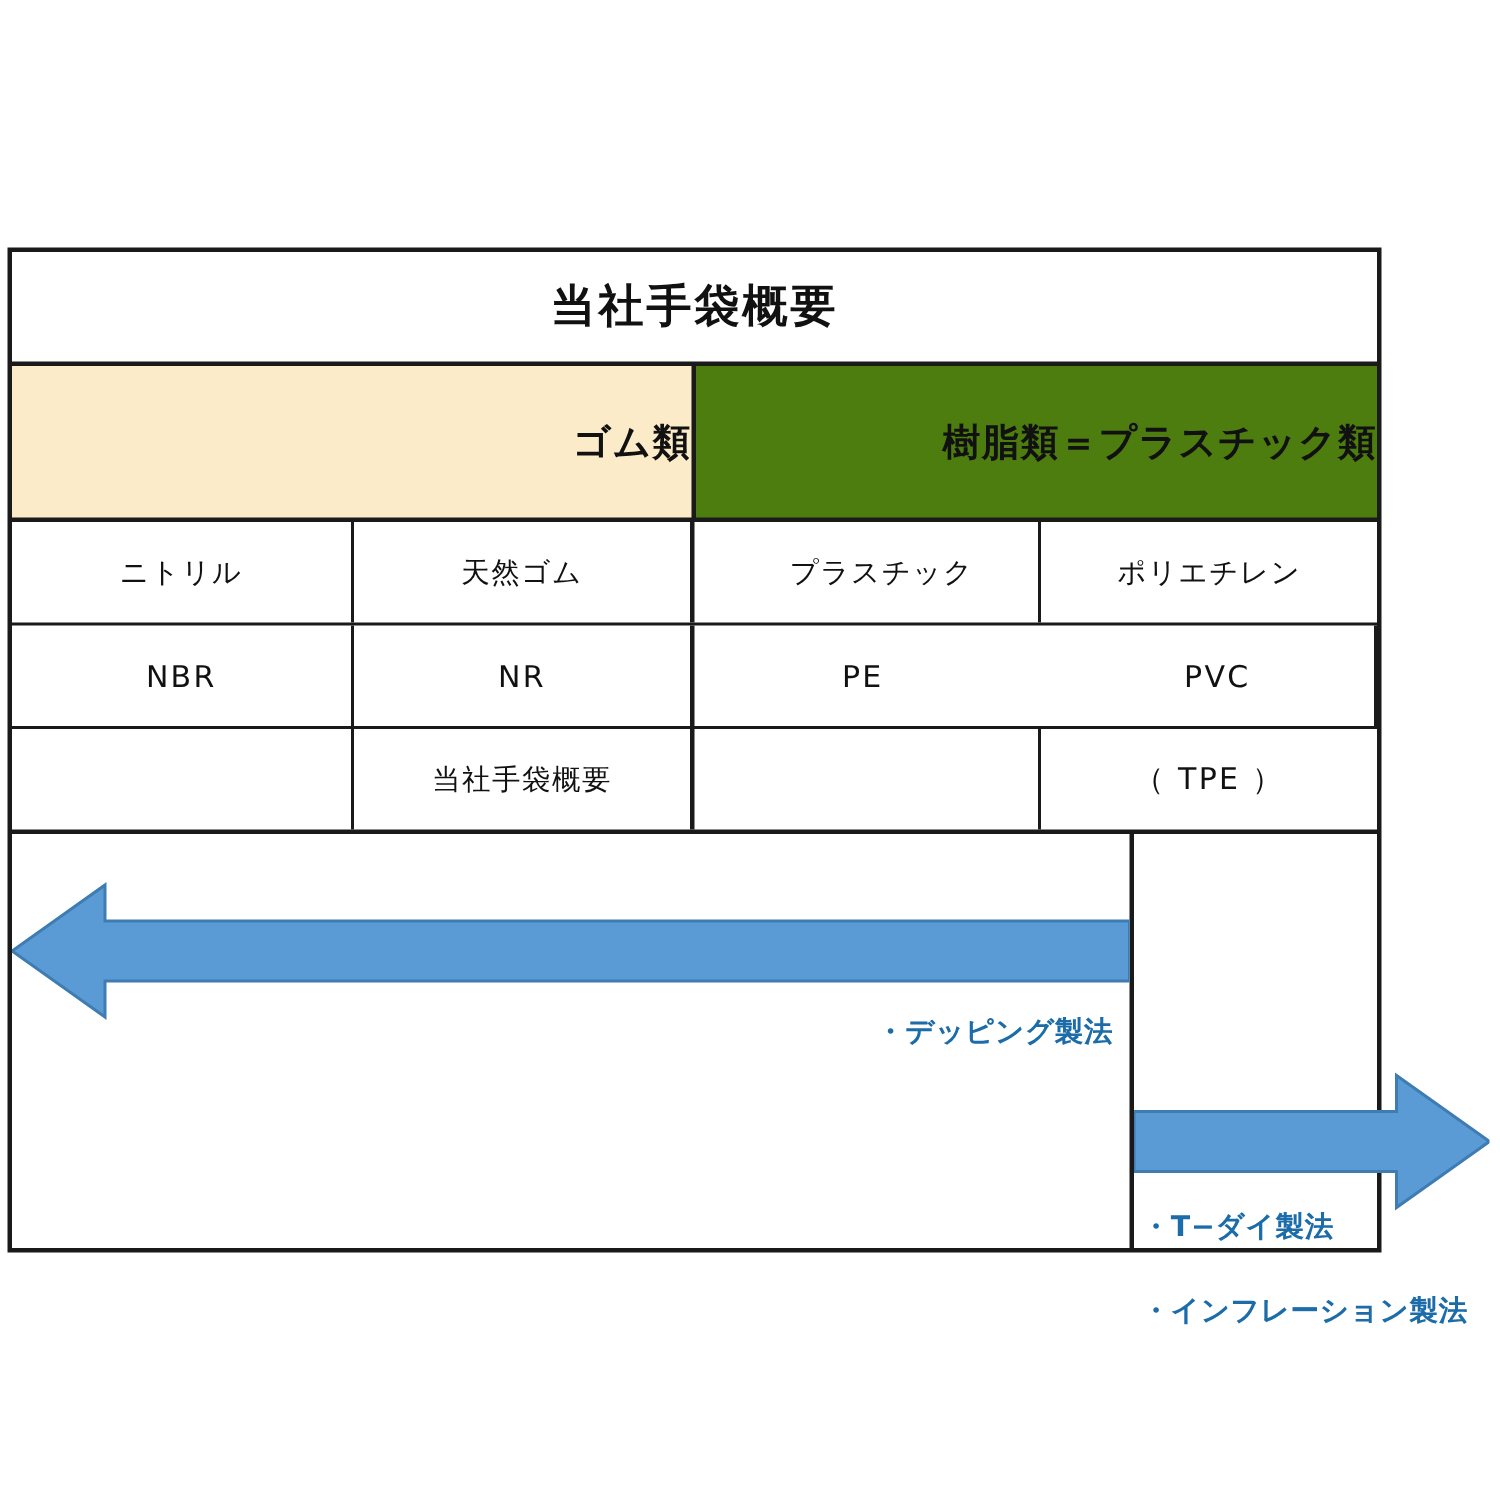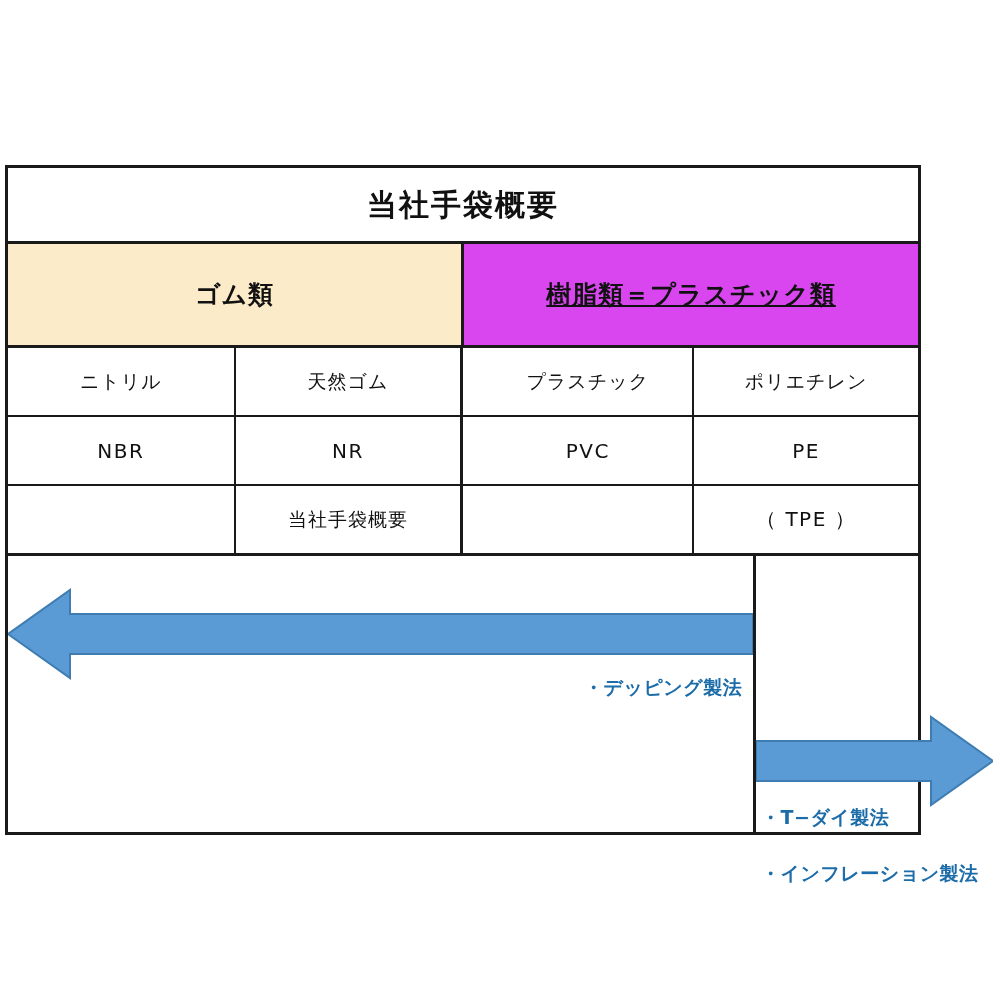"ゴム類" .cat-cell { justify-content: center -> flex-end }
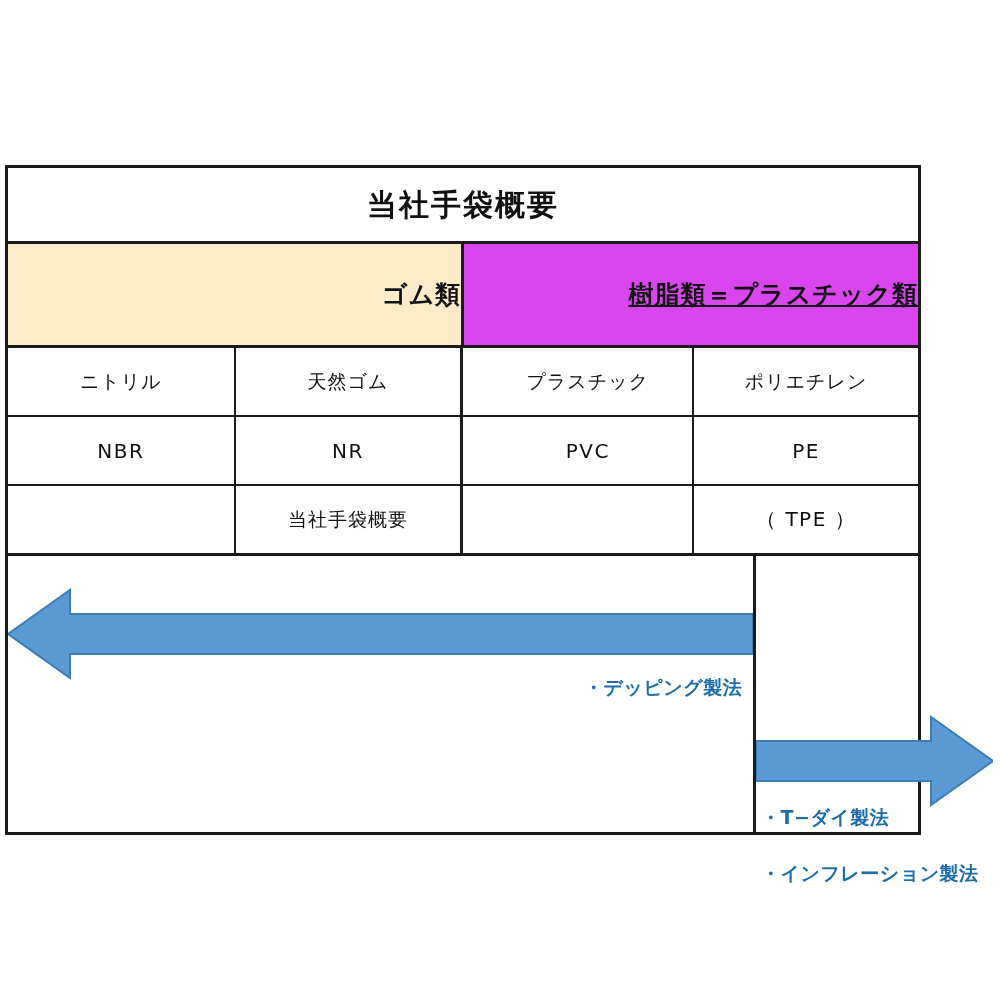"樹脂類＝プラスチック類" div.cat-cell { background: #d946ef -> #4d7c0f; text-decoration: underline -> none }
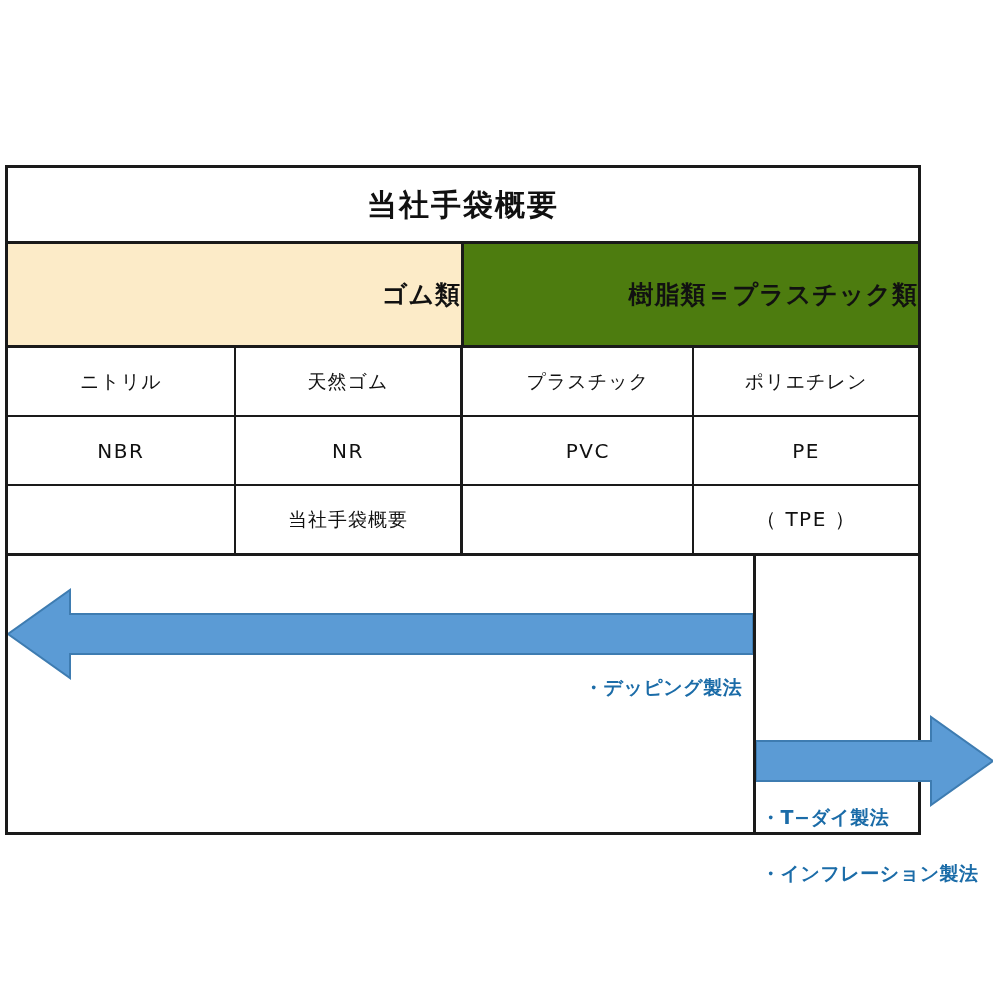"PVC" div.mat-cell { order: before "PE" -> after "PE" }
